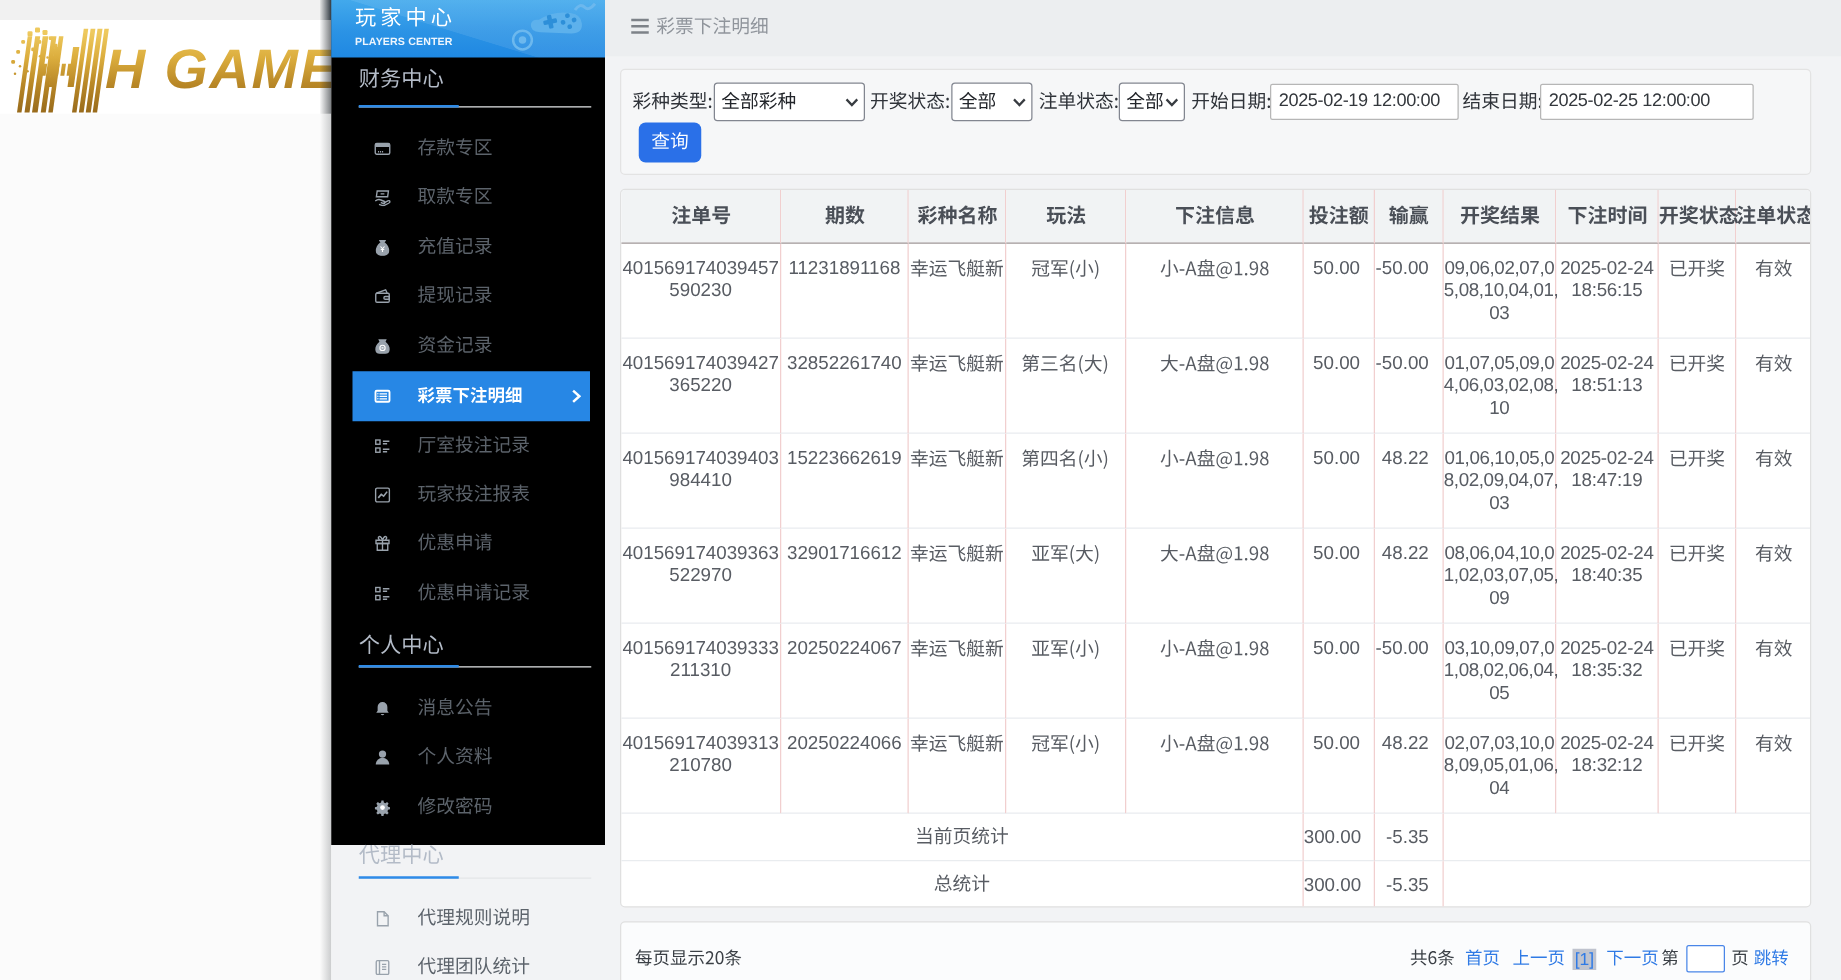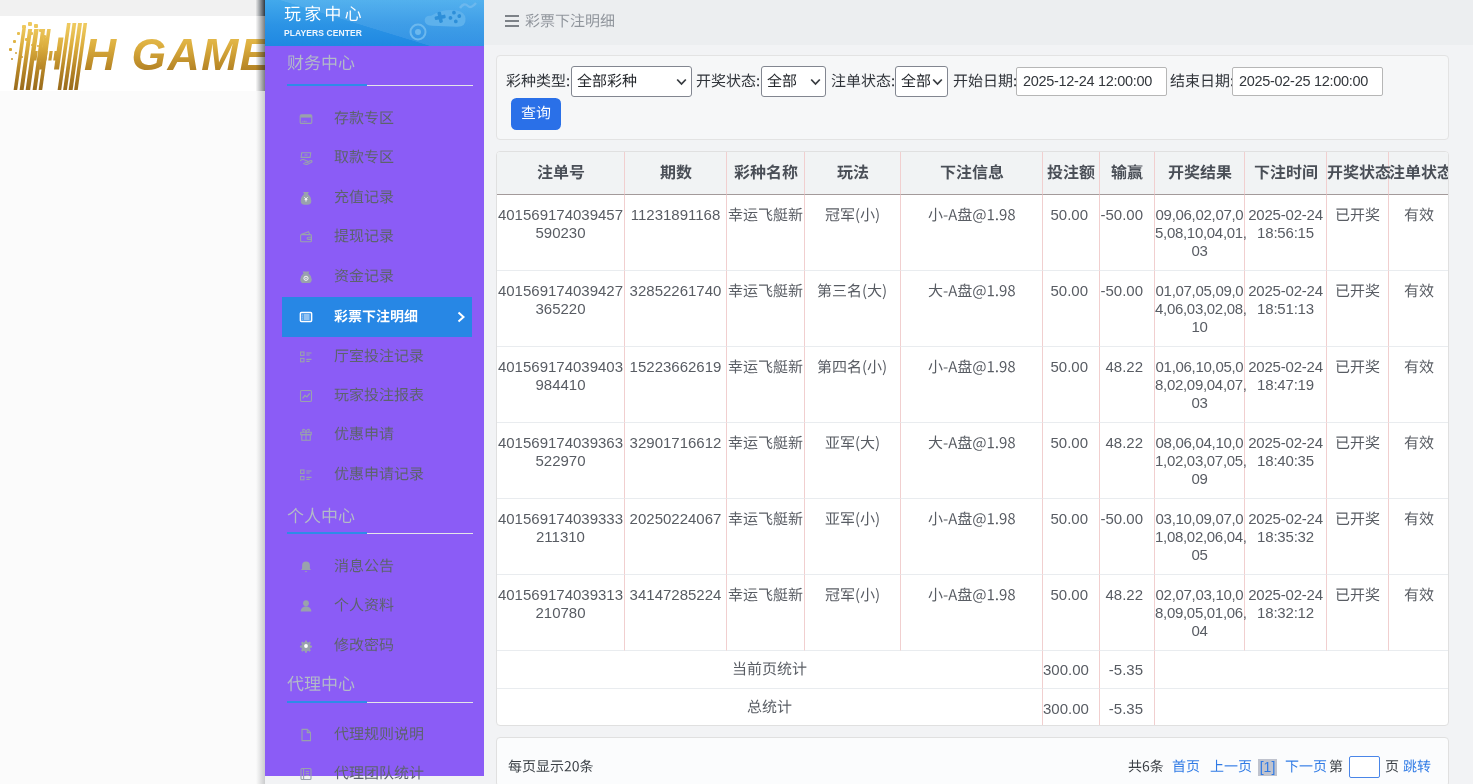"PLAYERS CENTER" div { background: #8b5cf6 -> #000000; height: 776px -> 676px }
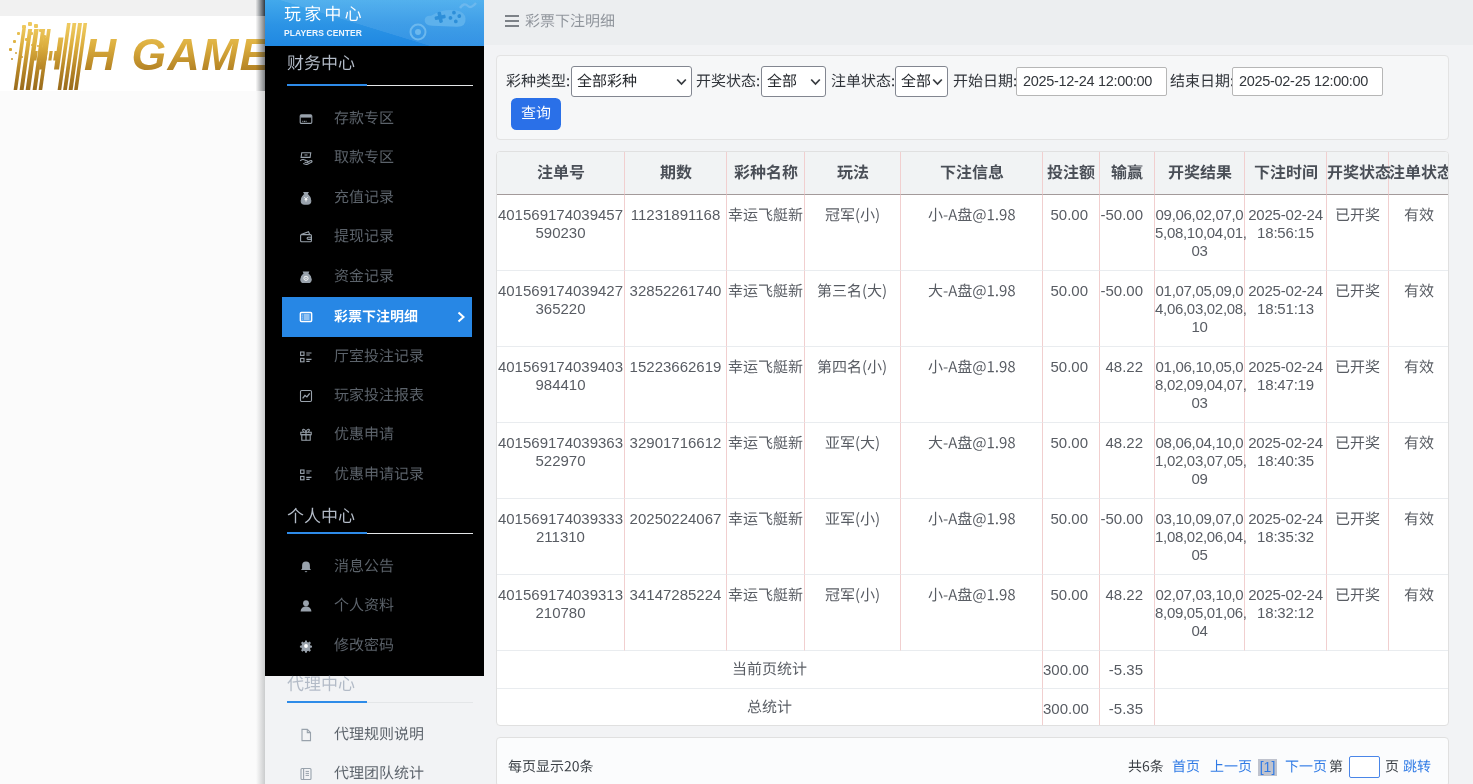"2025-12-24 12:00:00" div { text: 2025-12-24 -> 2025-02-19 }
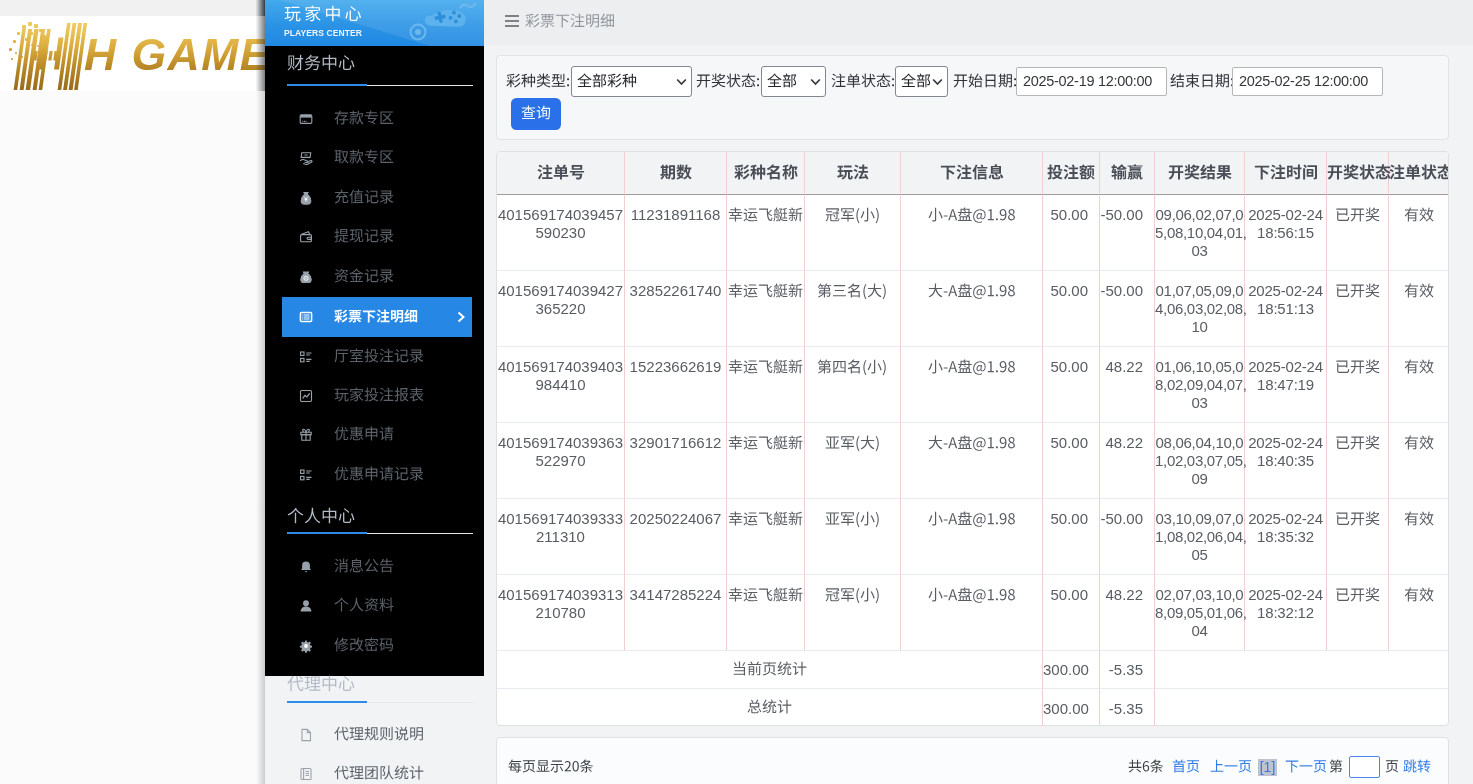"2025-02-25 12:00:00" div { width: 151px -> 171px }
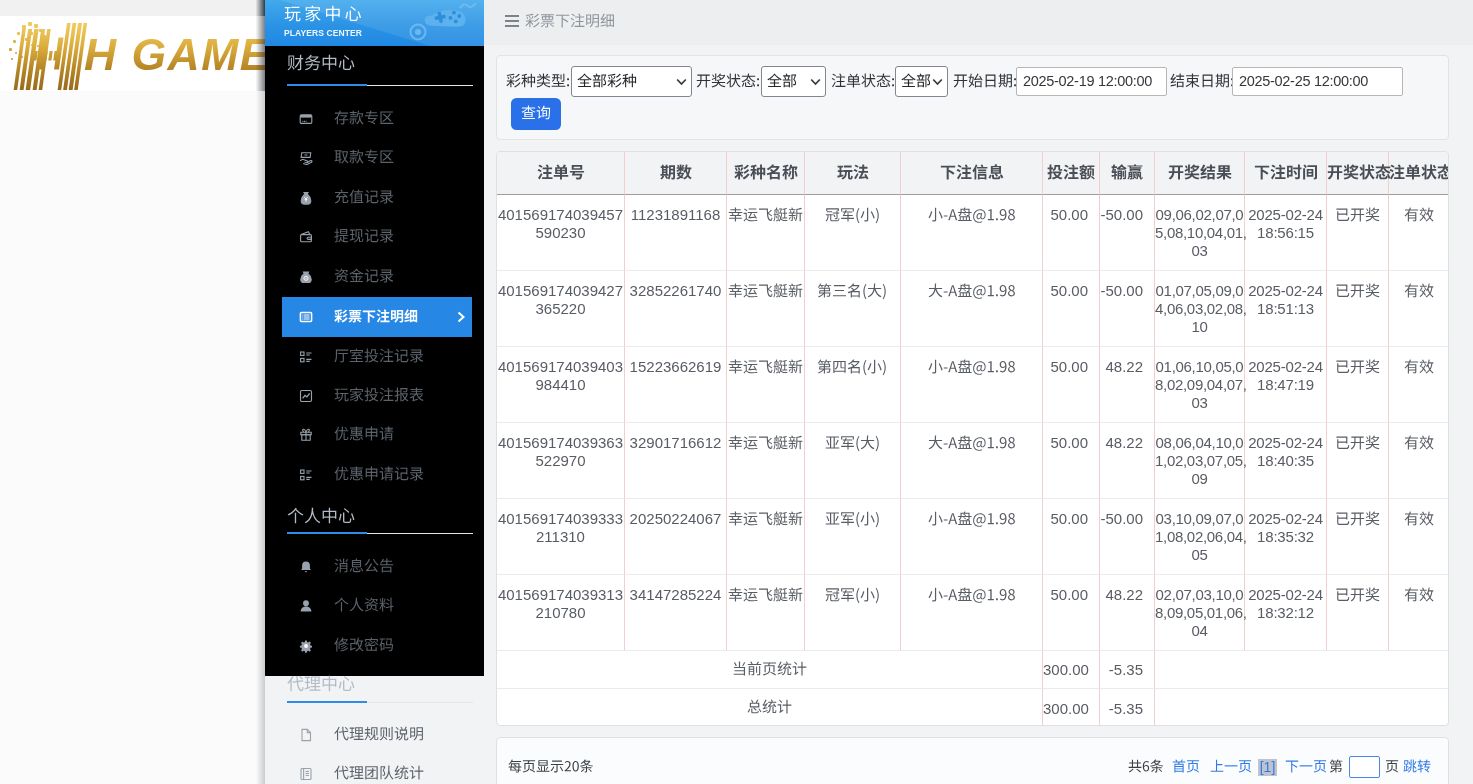"34147285224" td.tc { text: 34147285224 -> 20250224066 }
